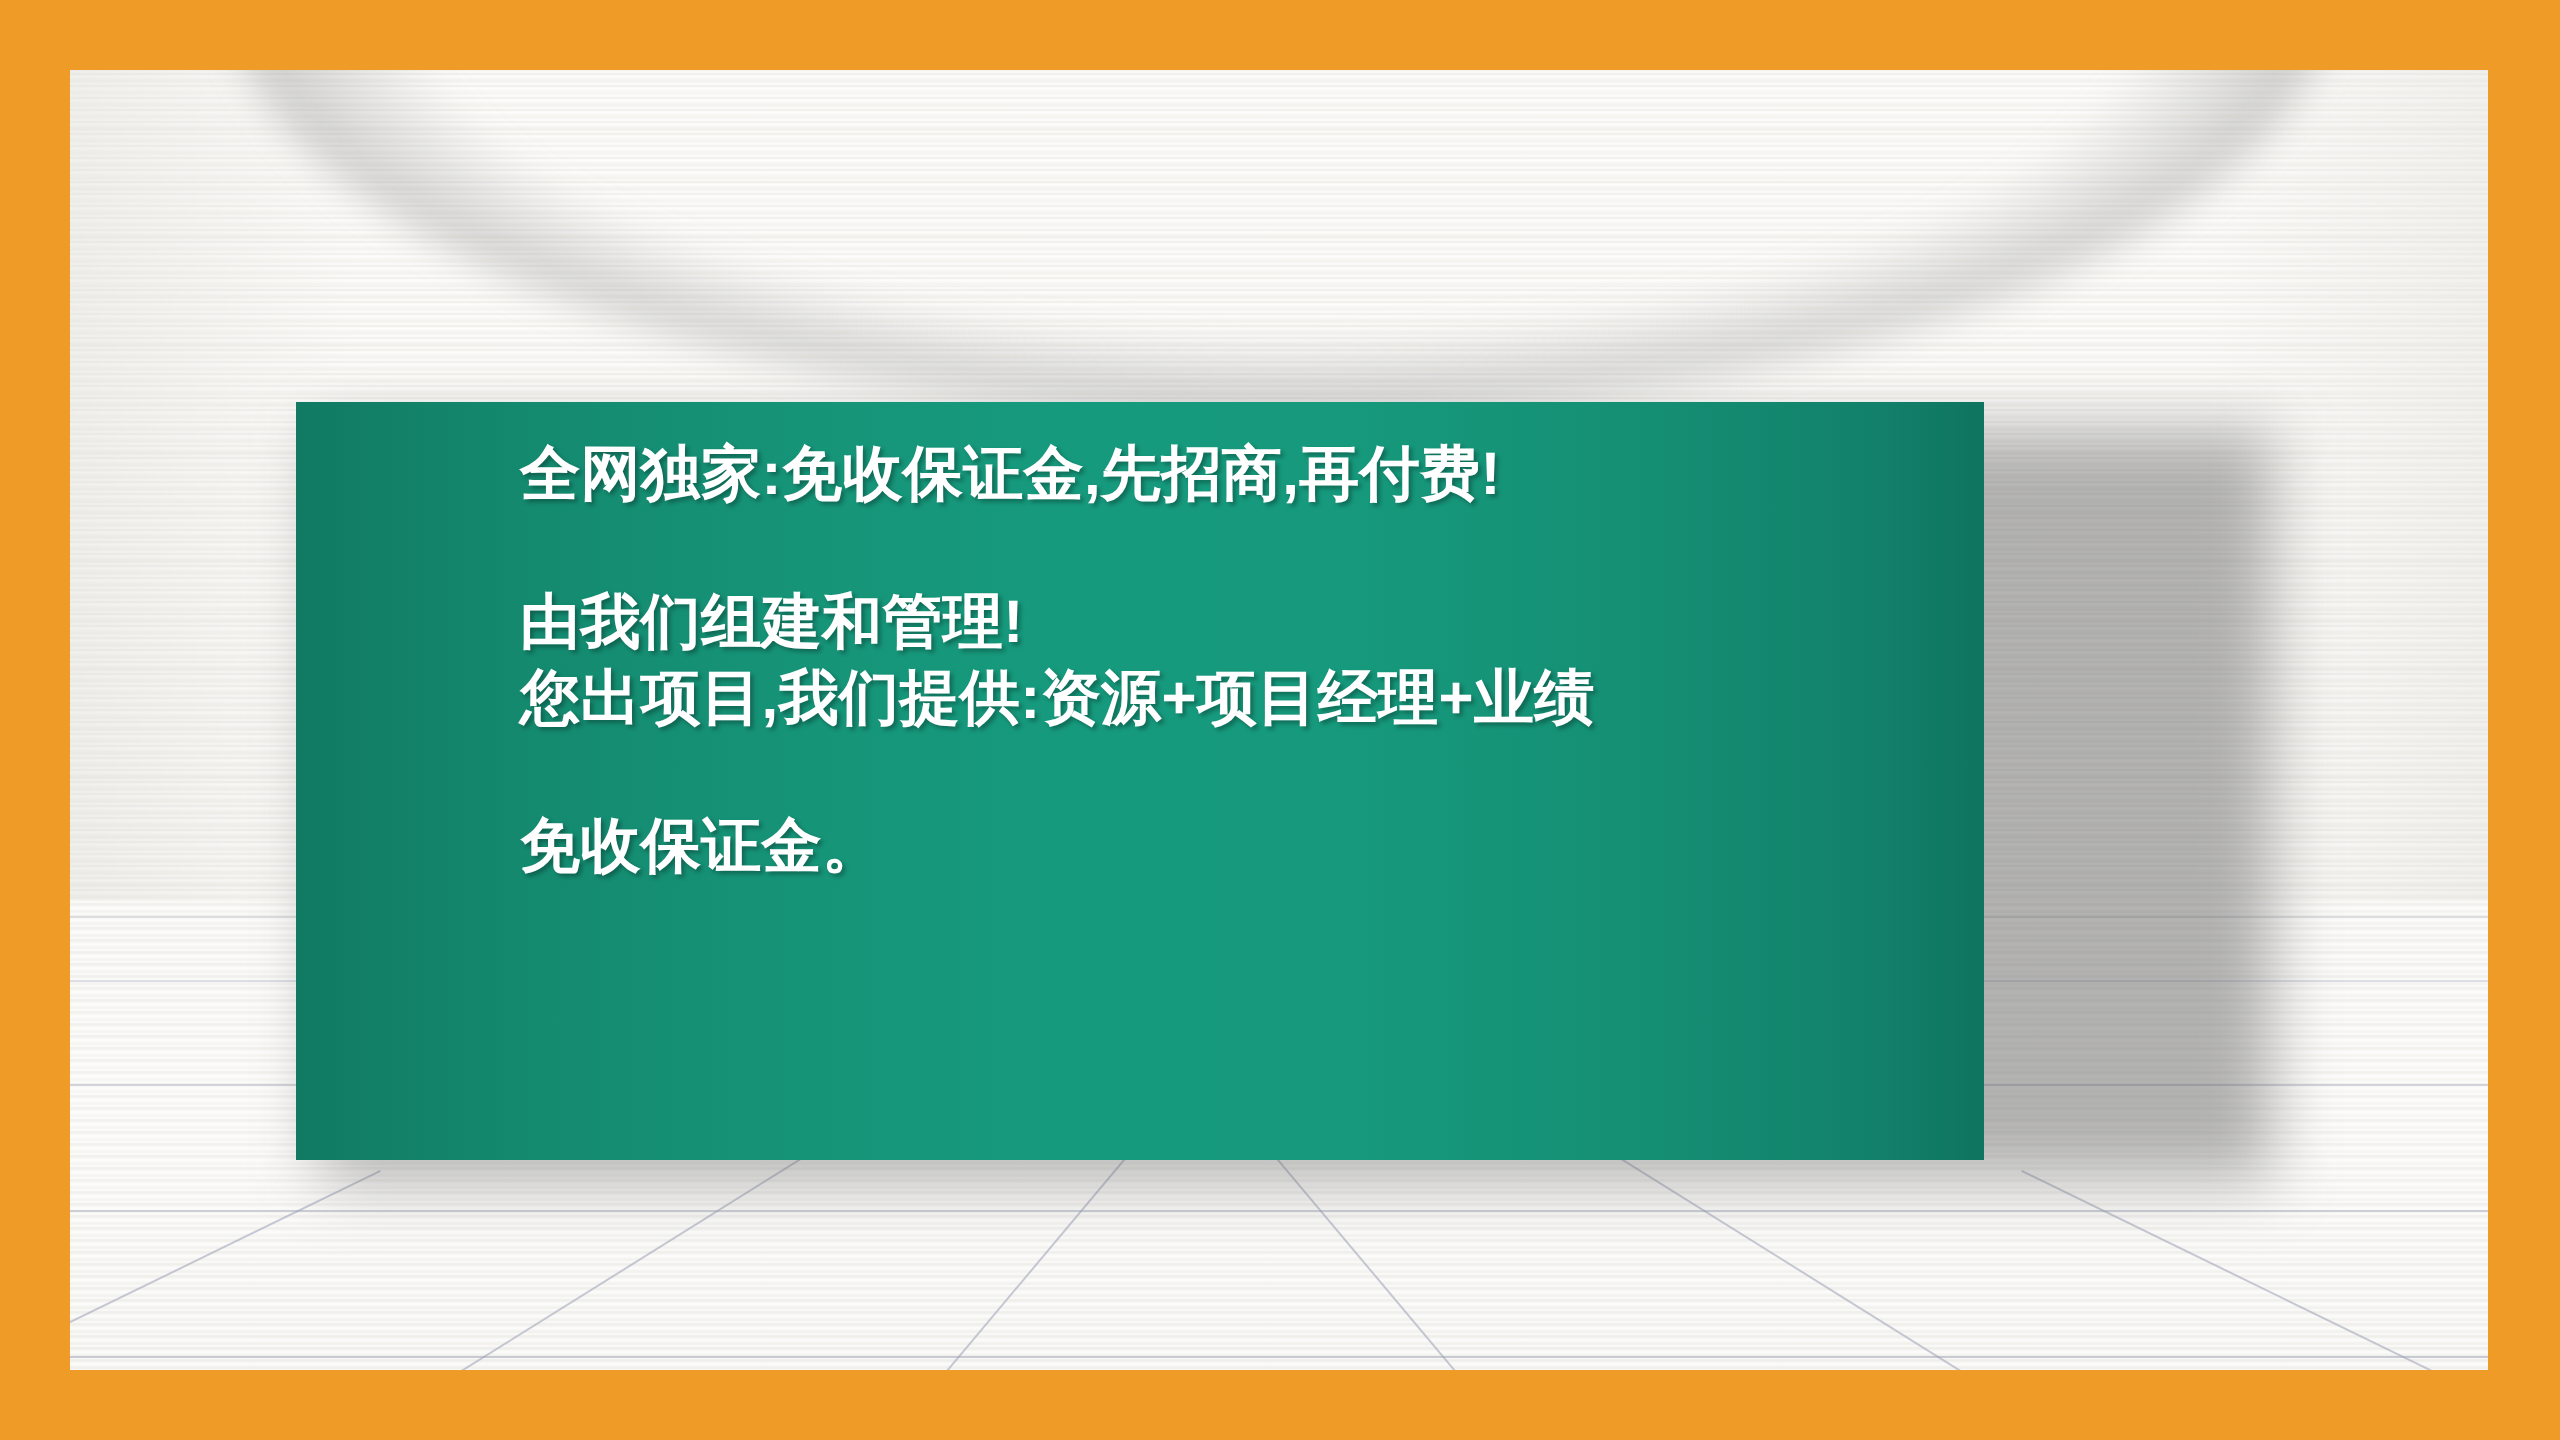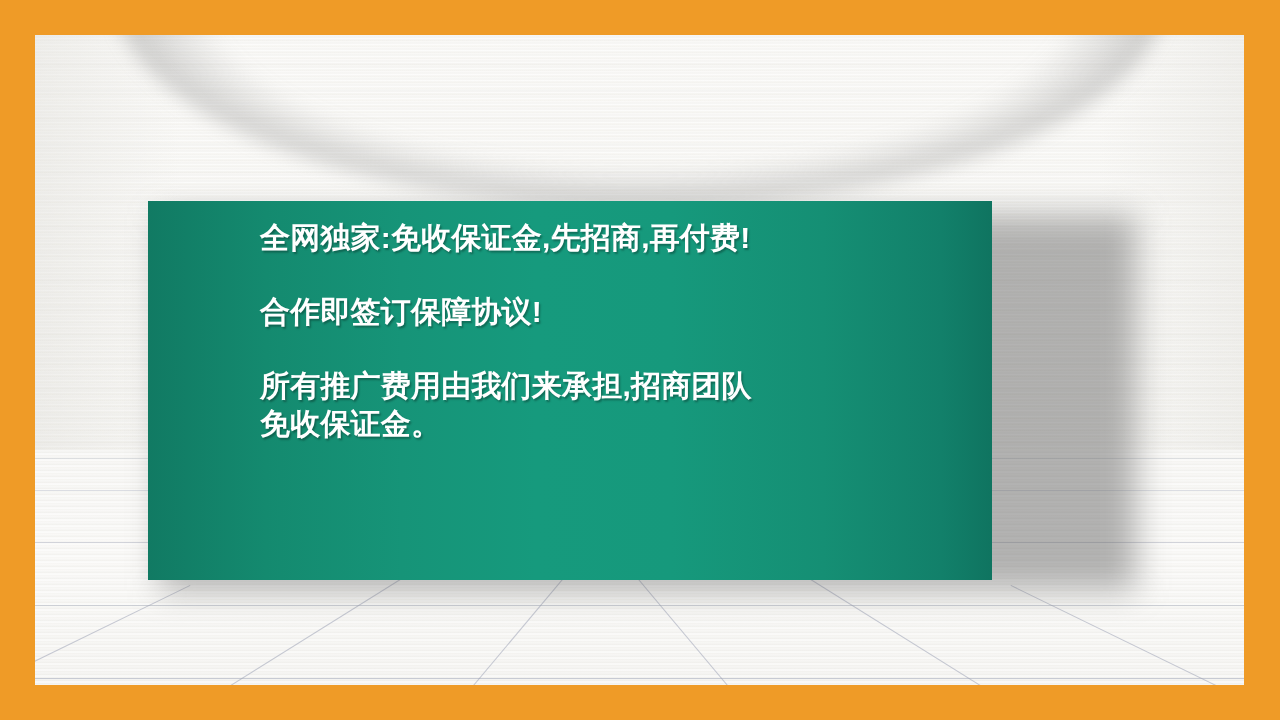"合作即签订保障协议!" div.line { text: 合作即签订保障协议 -> 由我们组建和管理 }
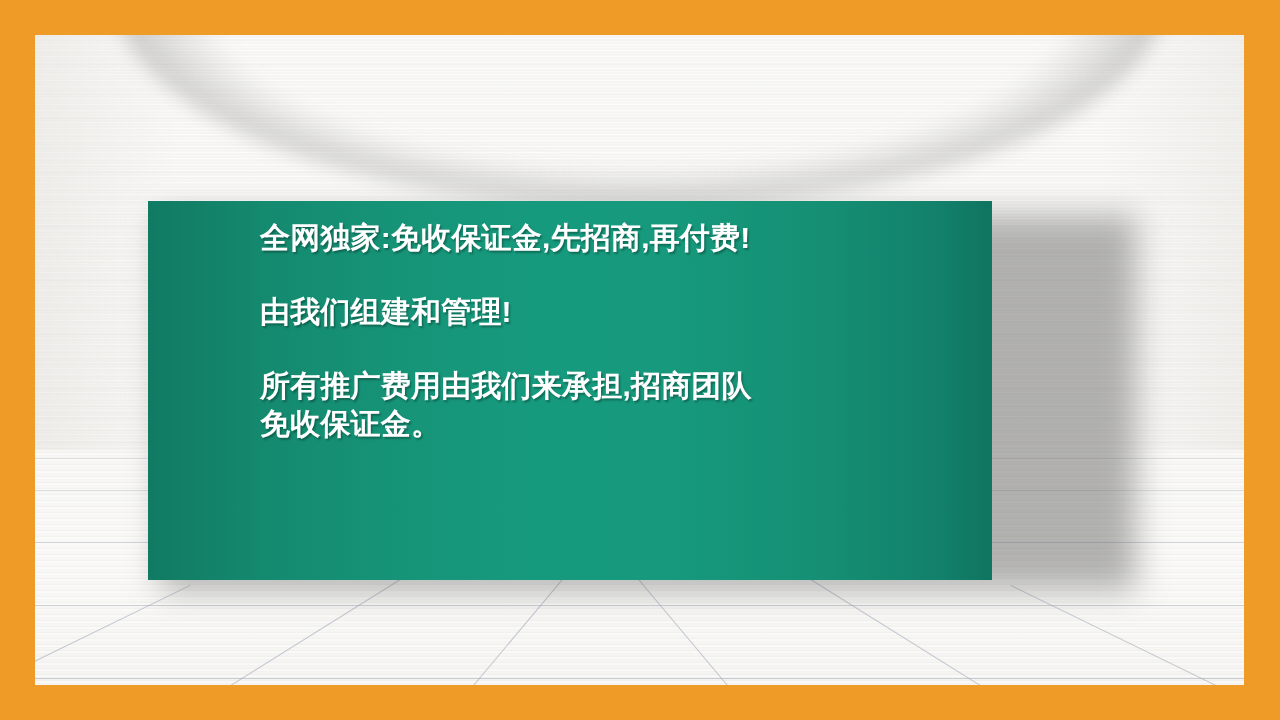"您出项目,我们提供:资源+项目经理+业绩" div.line { html: none -> <div>您出项目,我们提供:资源+项目经理+业绩</div> }
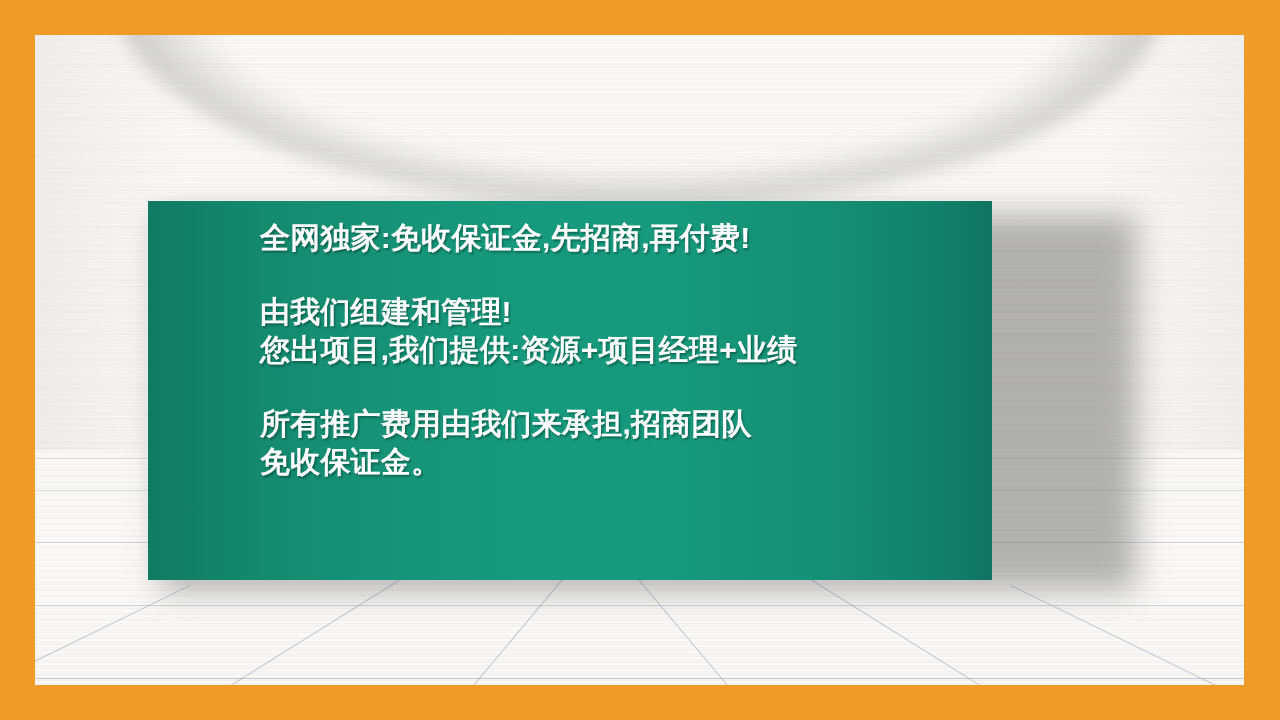"所有推广费用由我们来承担,招商团队" div.line { html: <div>所有推广费用由我们来承担,招商团队</div> -> none }
